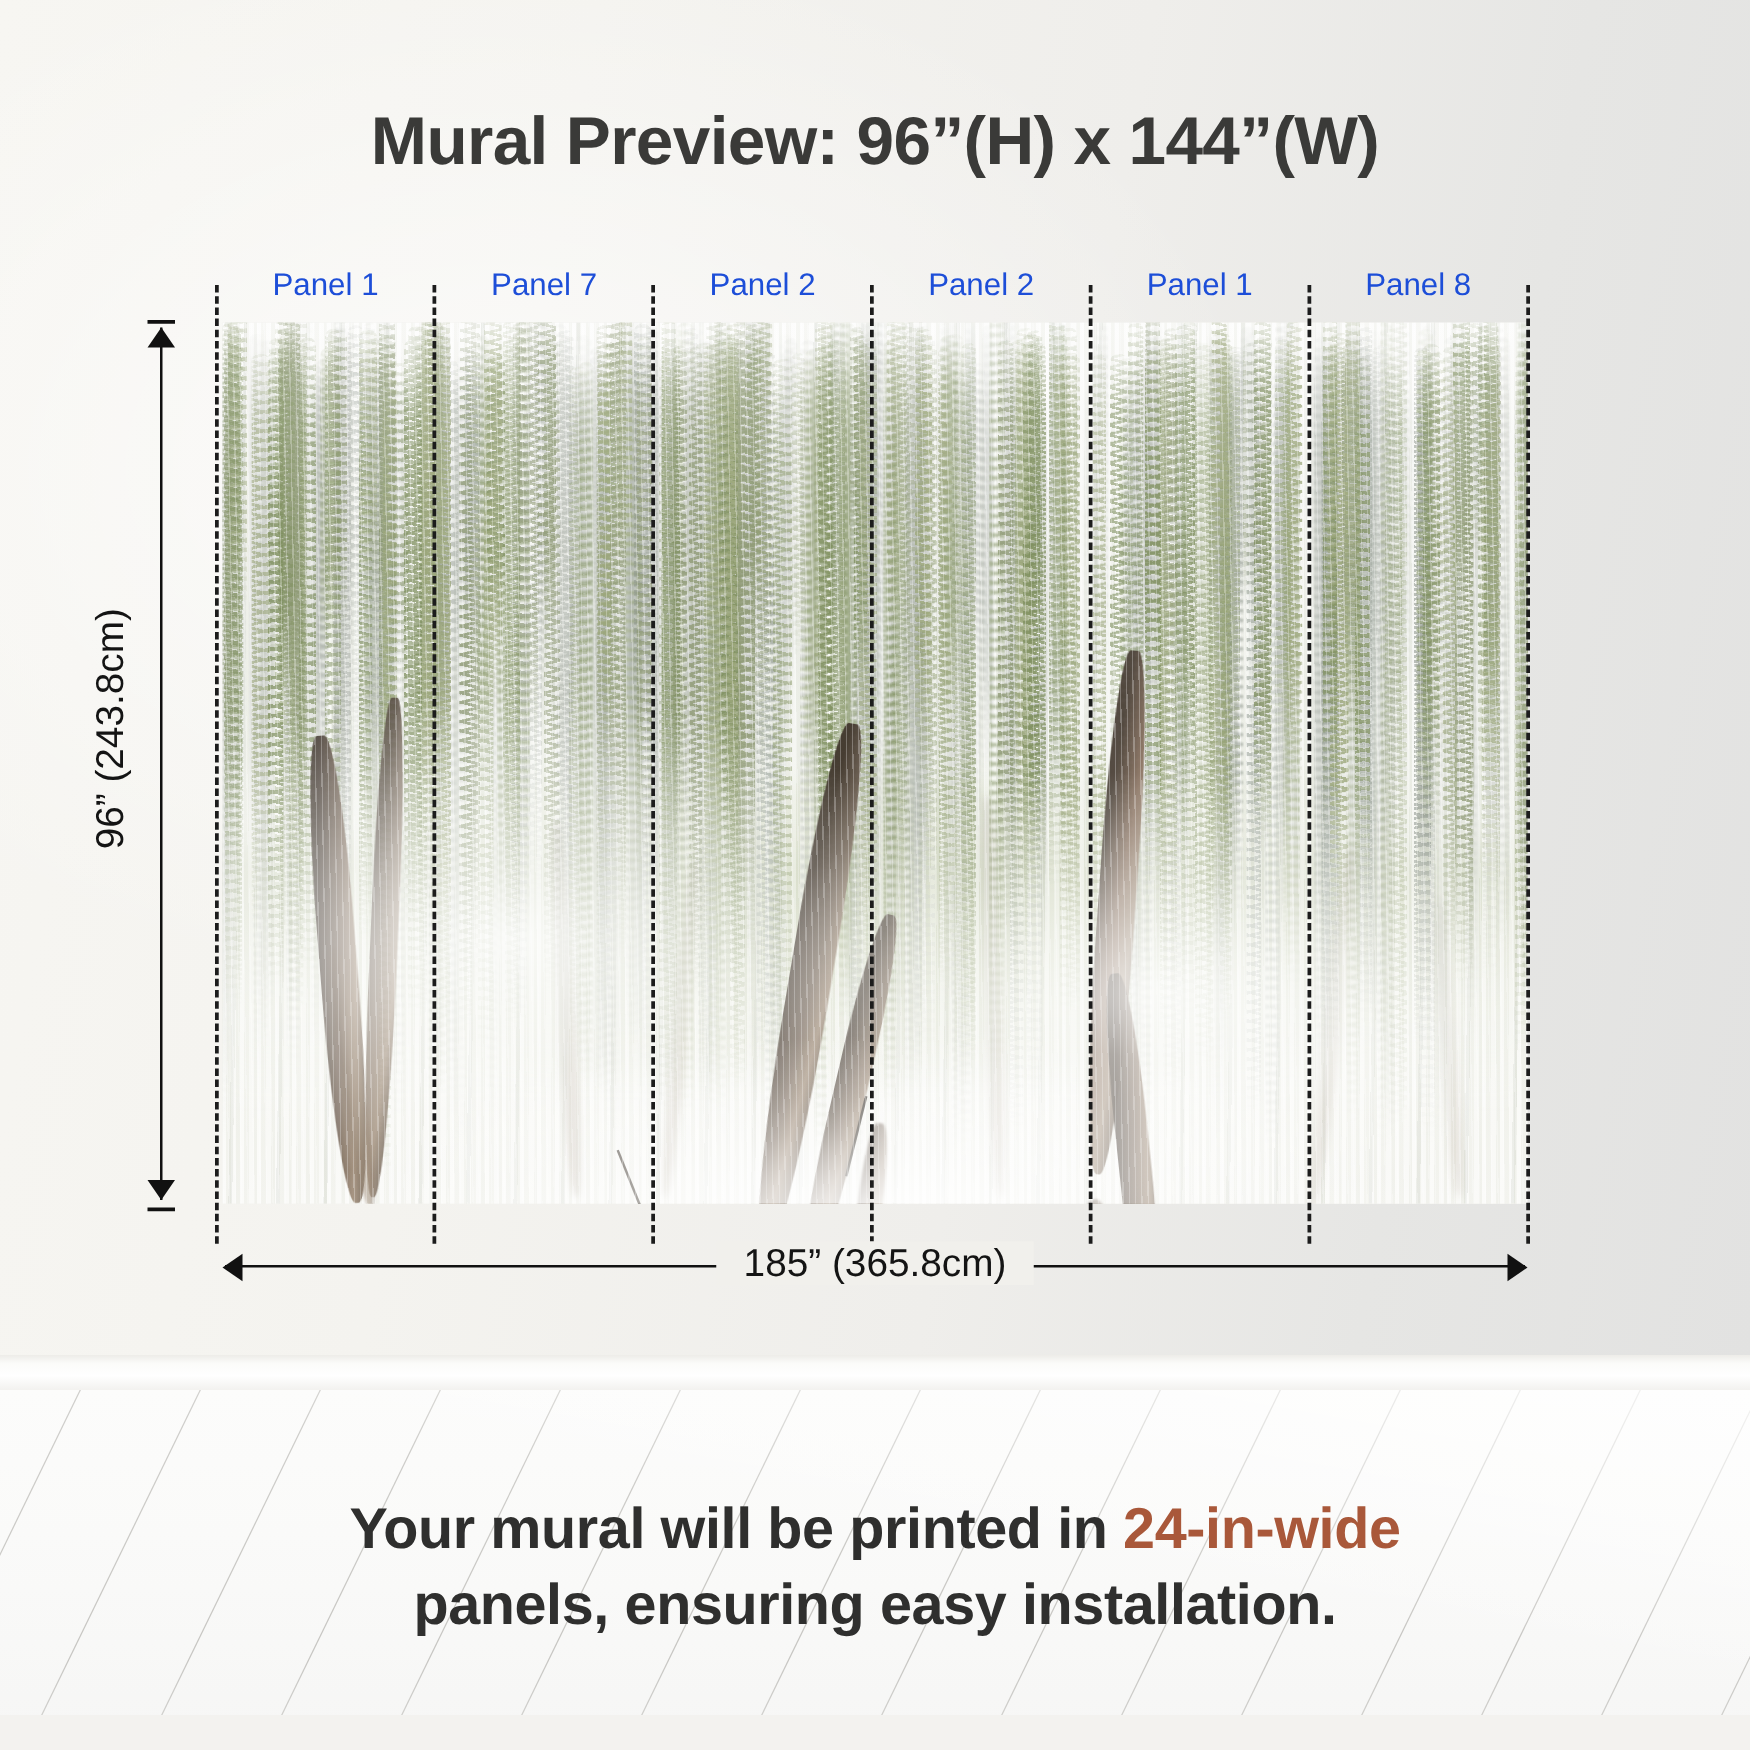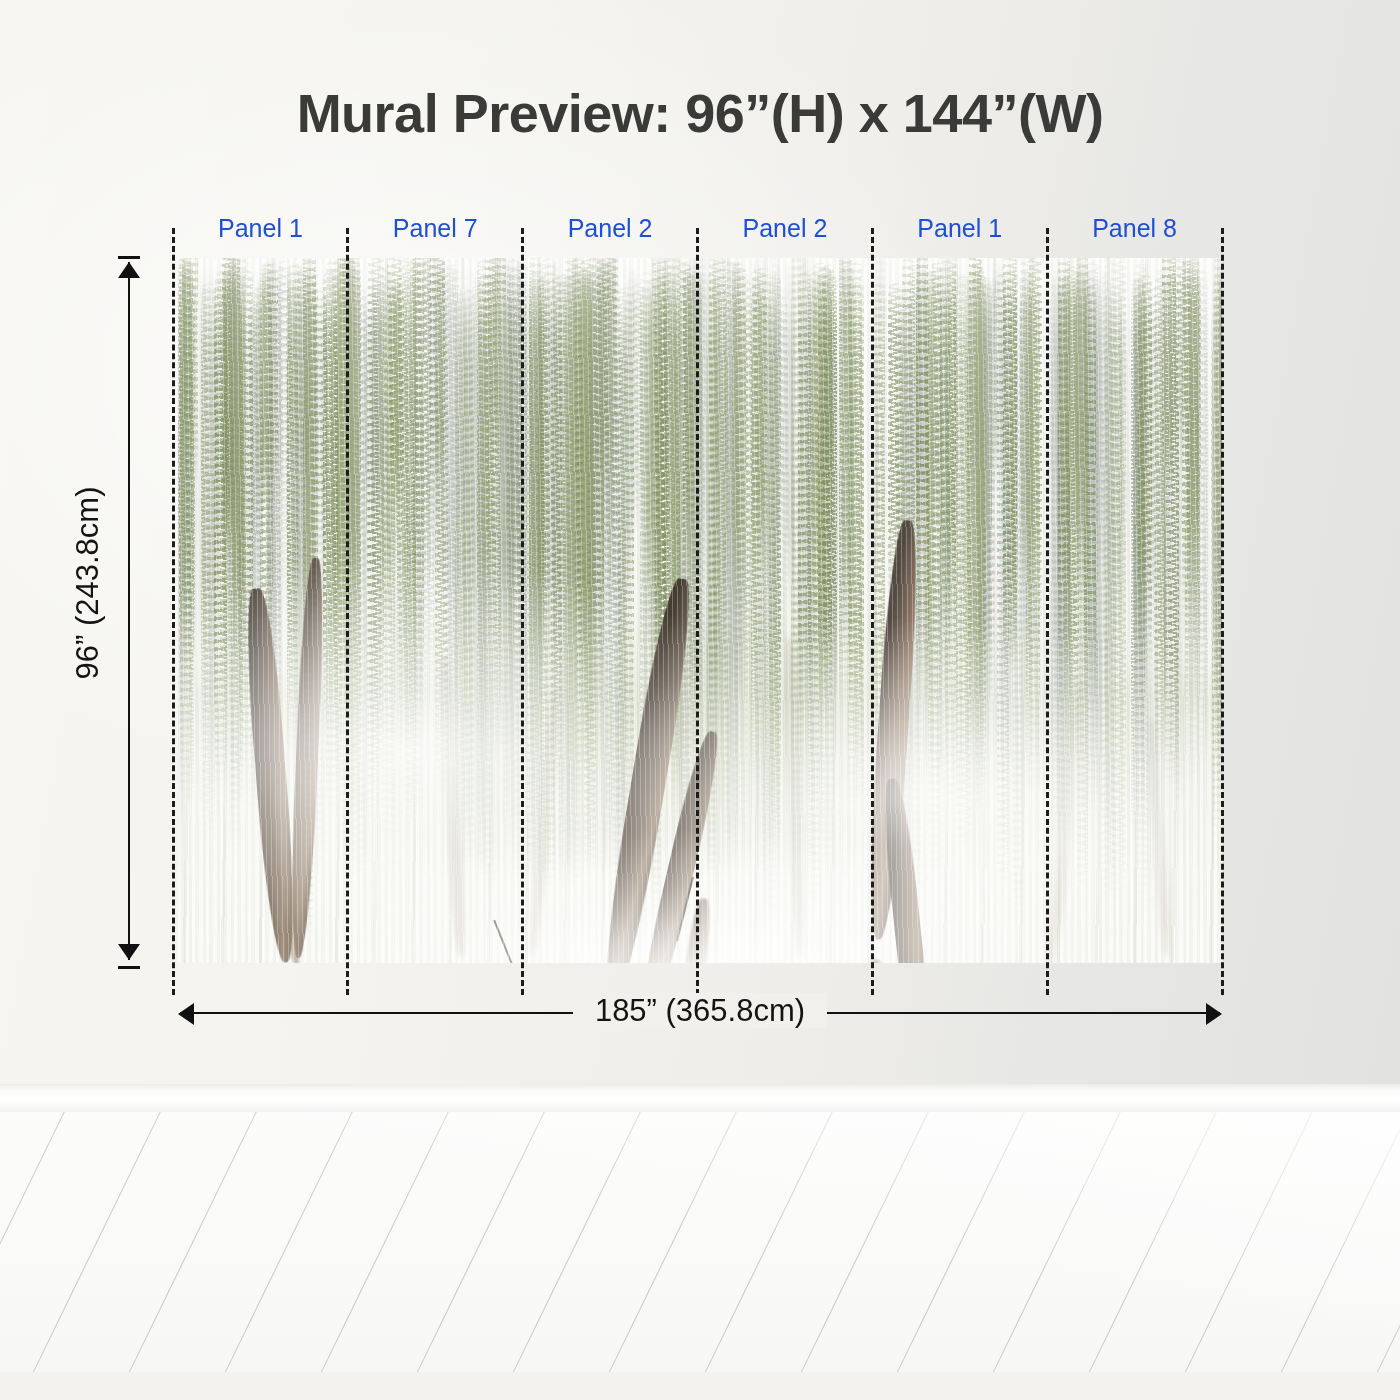"Your mural will be printed" div.caption { html: none -> <div> <div><span>Your mural will be printed in </span><span>24-in-wide</span></div> <div>panels, ensuring easy installation.</div> </div> }
